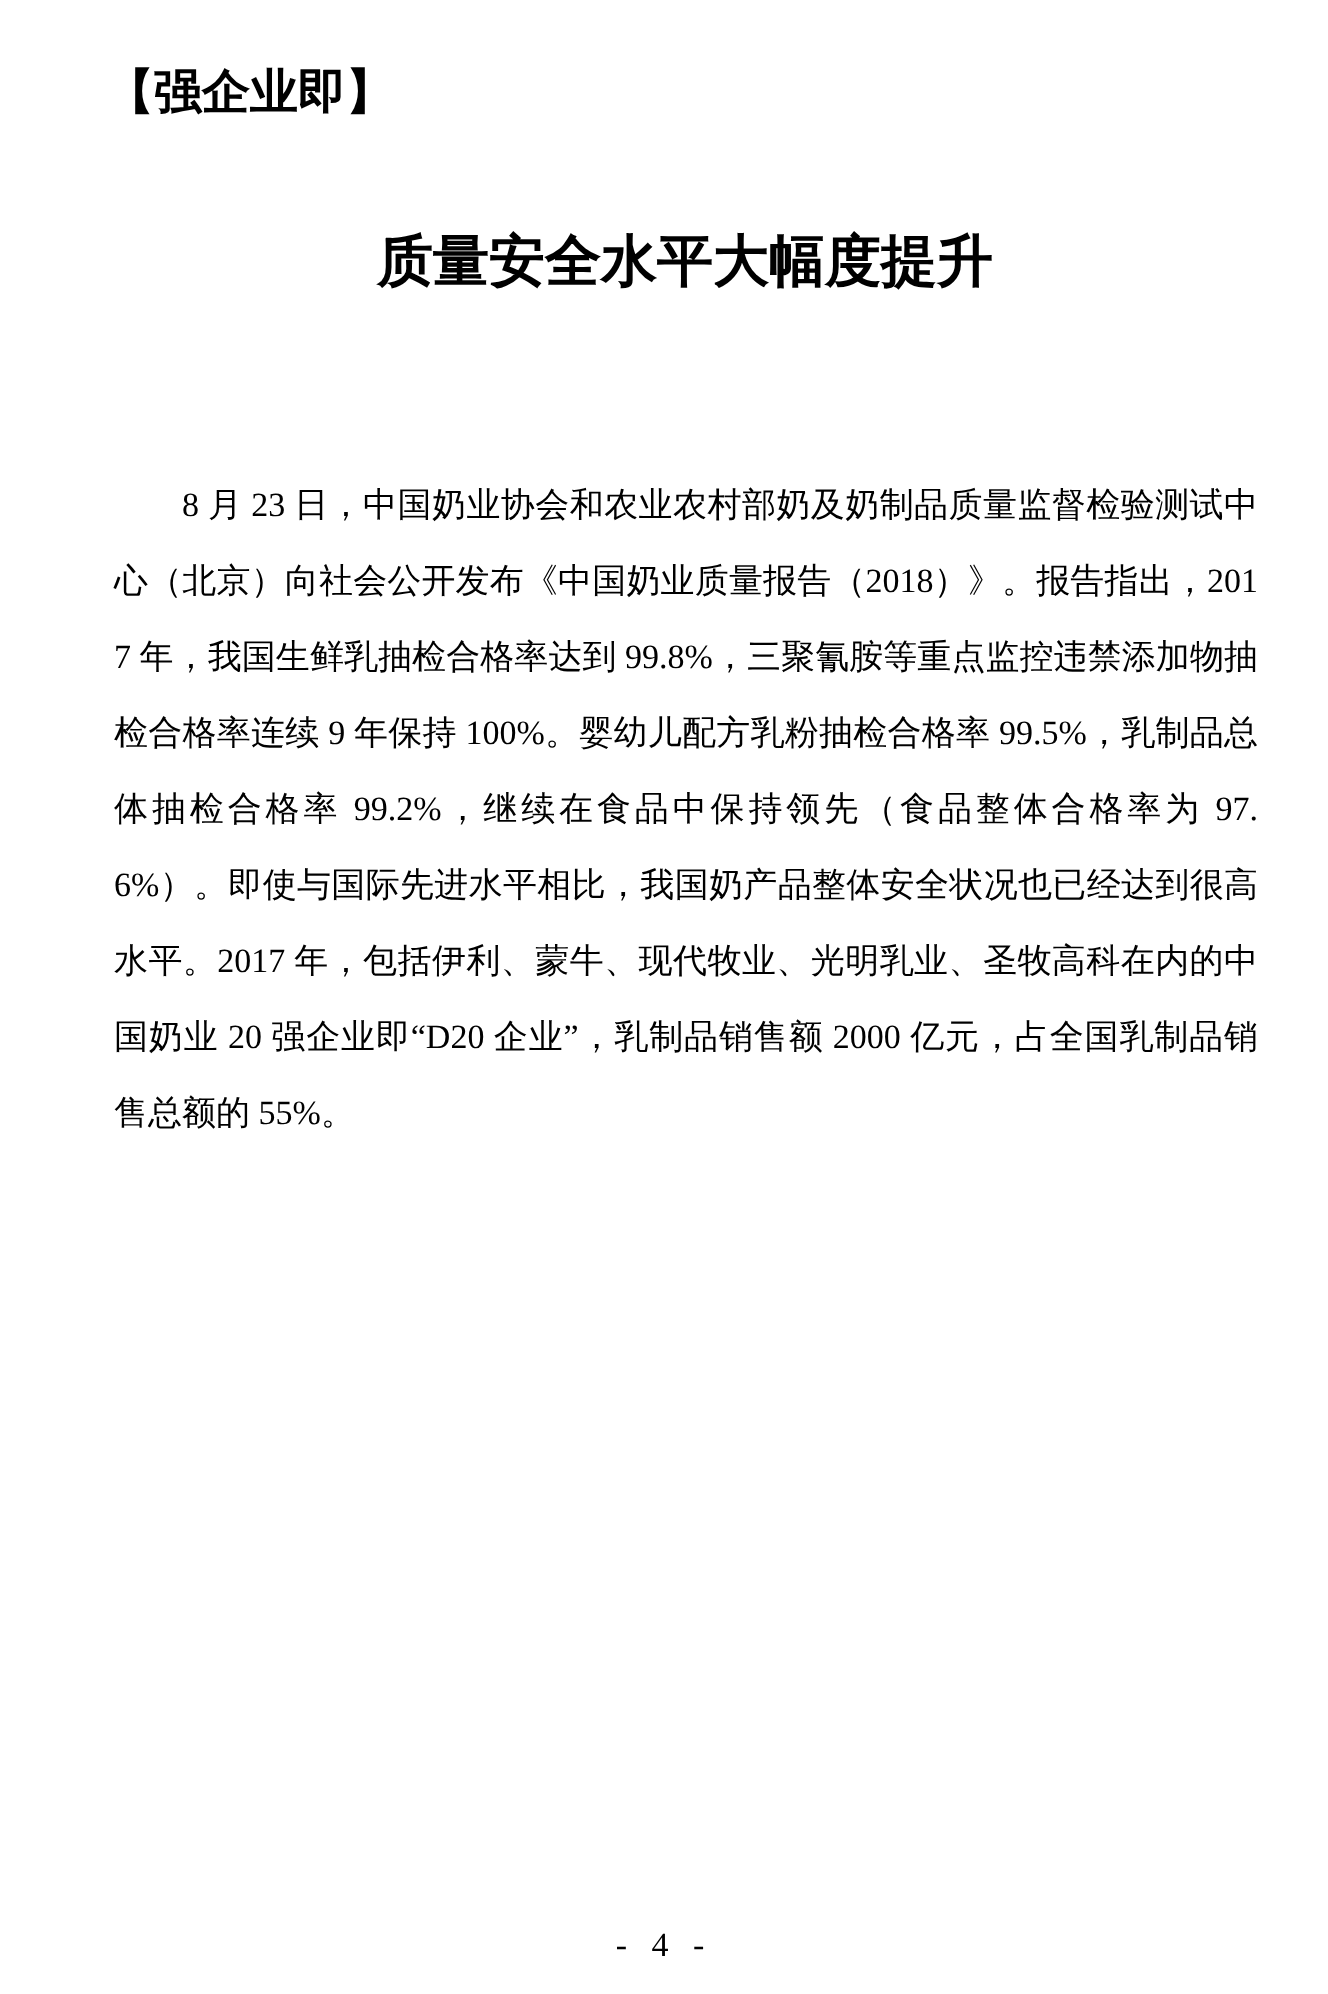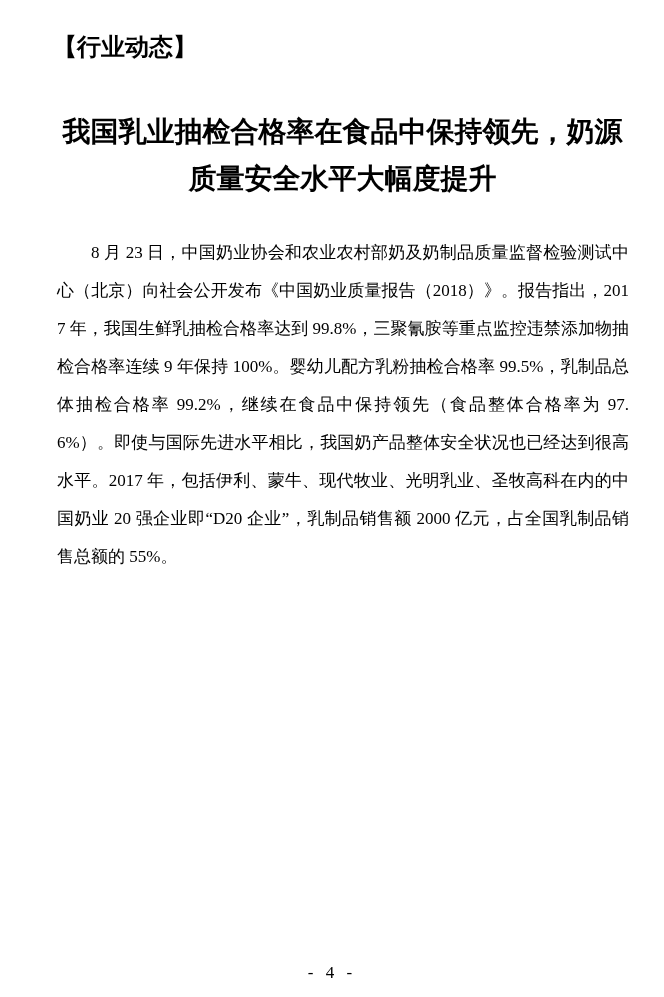"【行业动态】" div.section-header { text: 行业动态 -> 强企业即 }
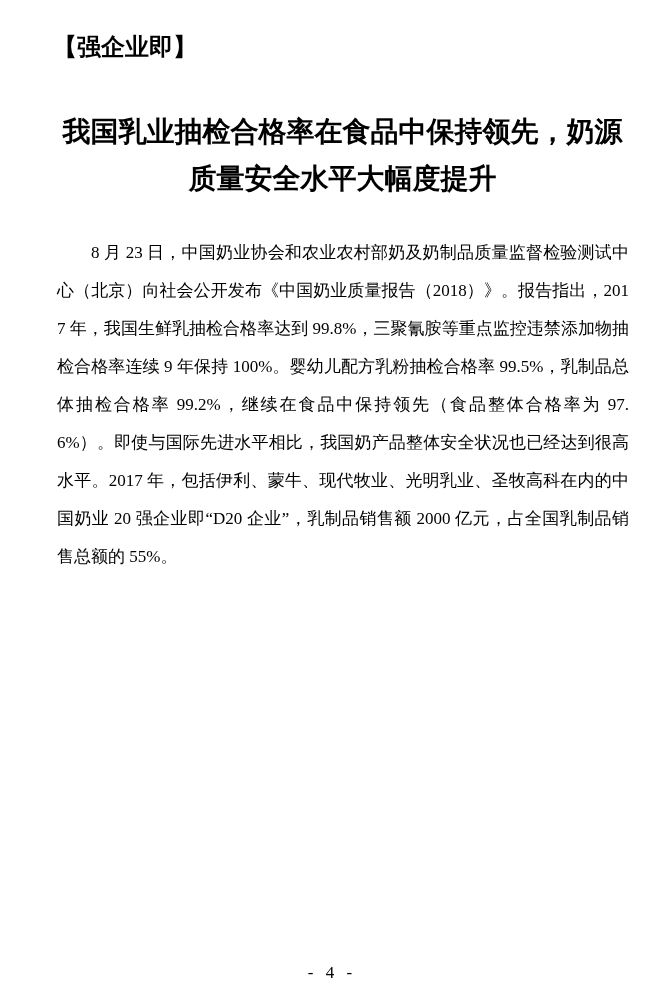"我国乳业抽检合格率在食品中保持领先，奶源" span.title-line { html: <span>我国乳业抽检合格率在食品中保持领先，奶源</span> -> none }
